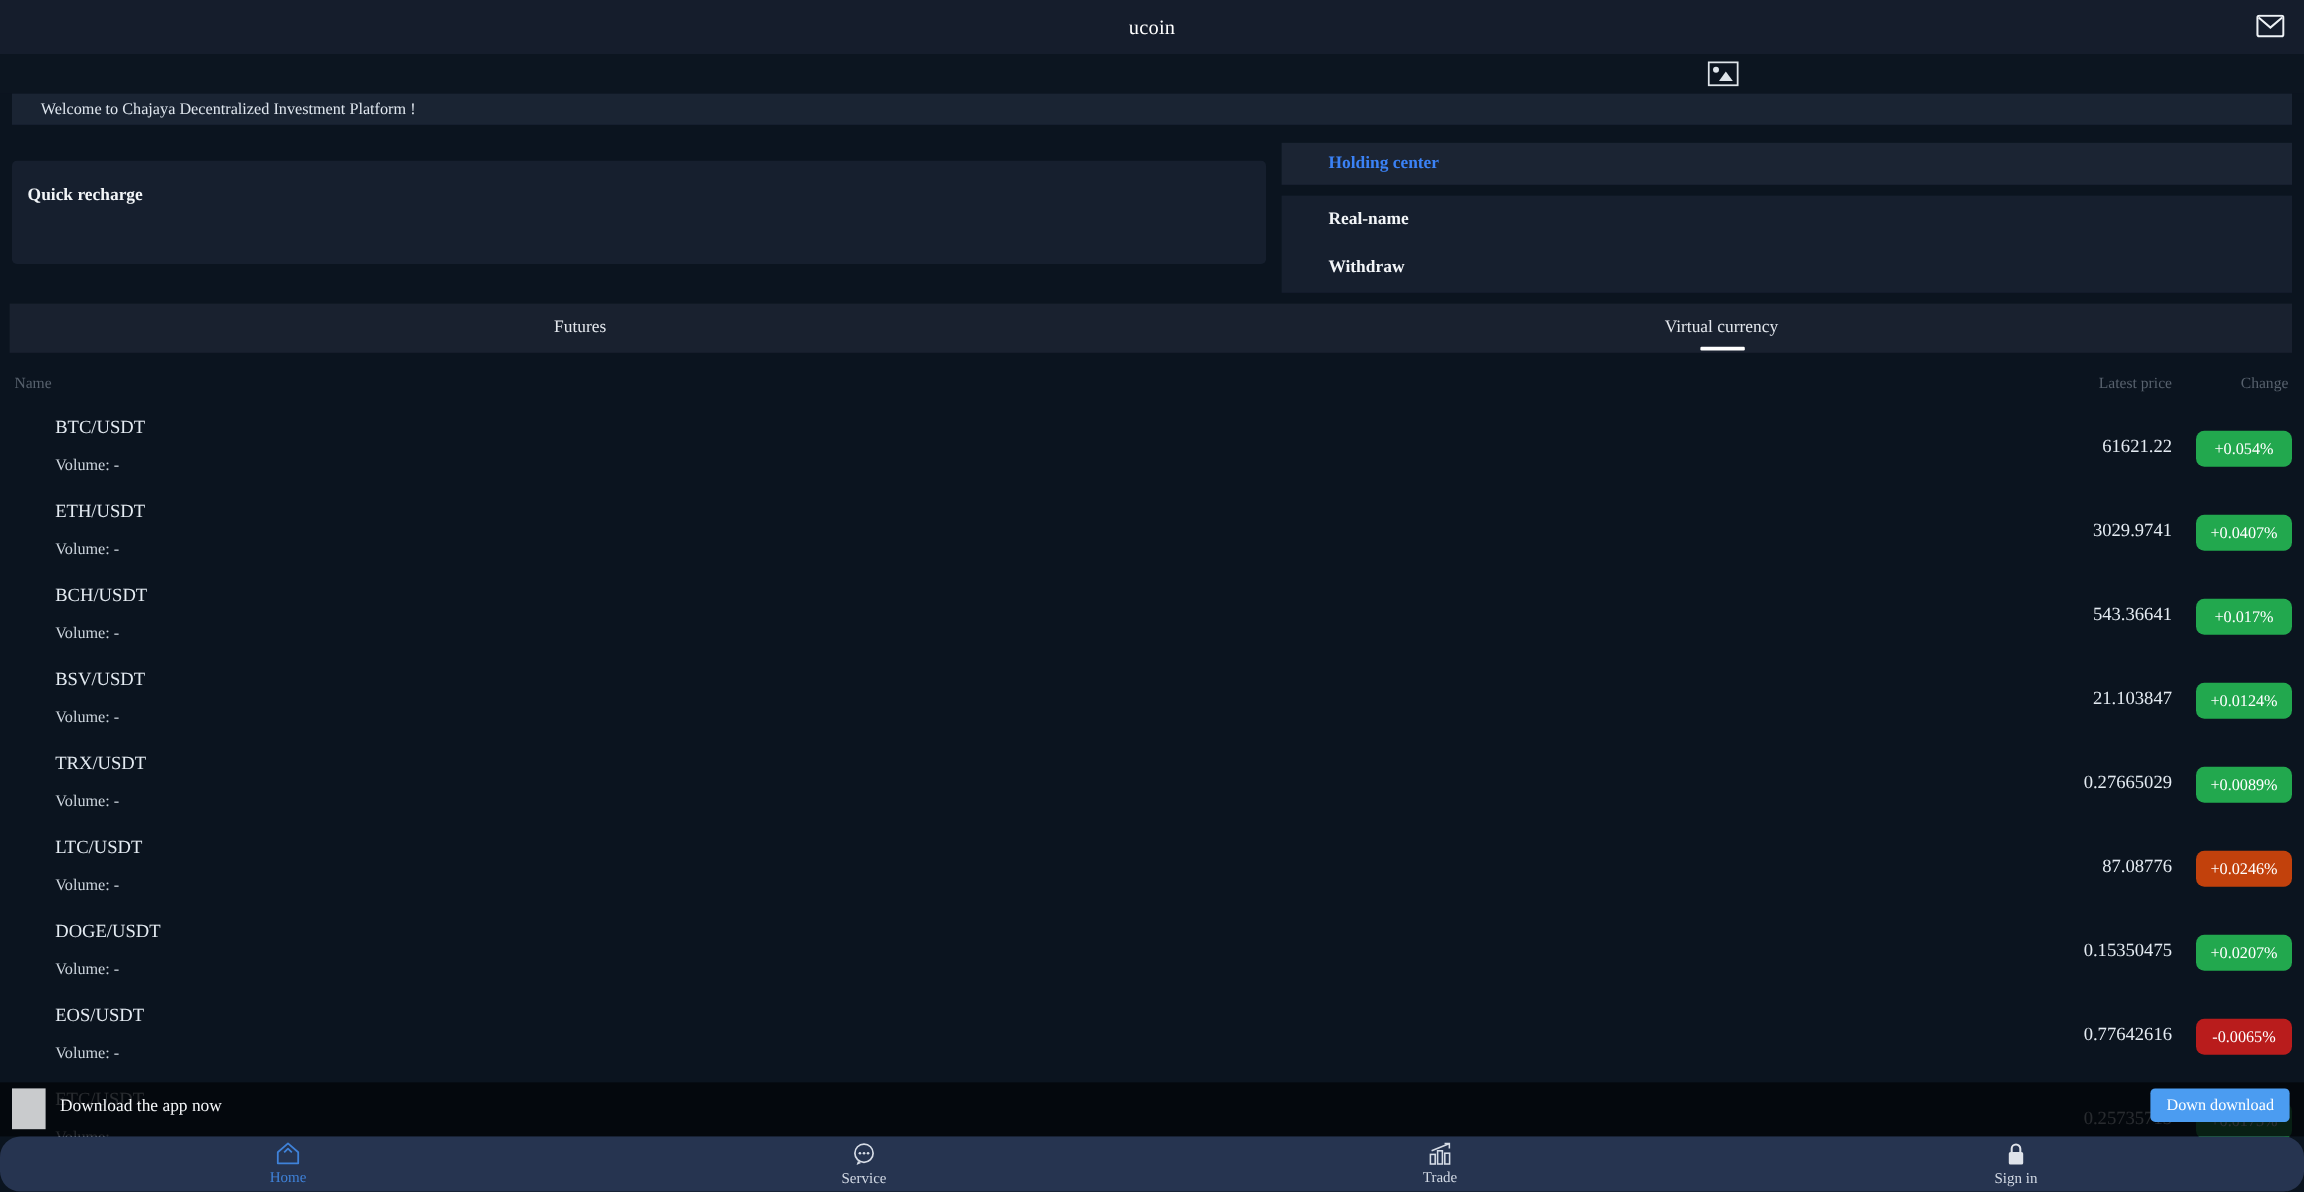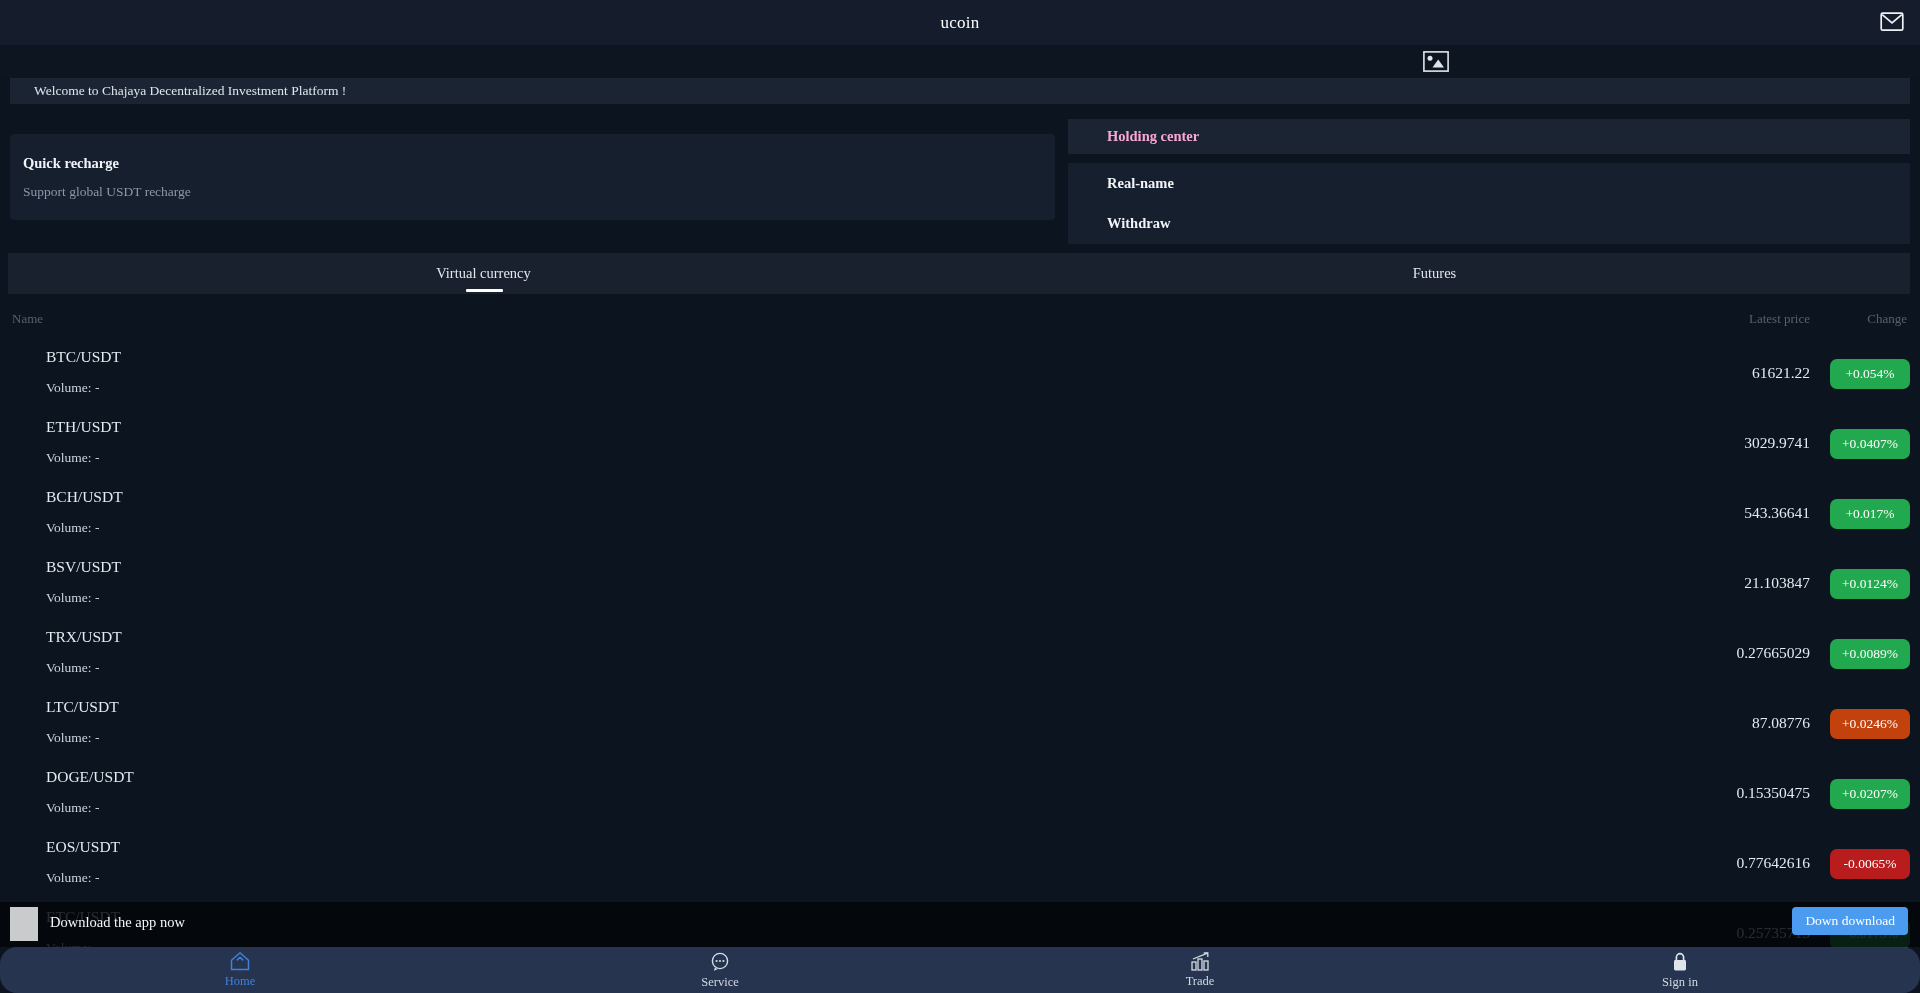"Holding center" .side-item-holding { color: #f9a8d4 -> #3b82f6 }
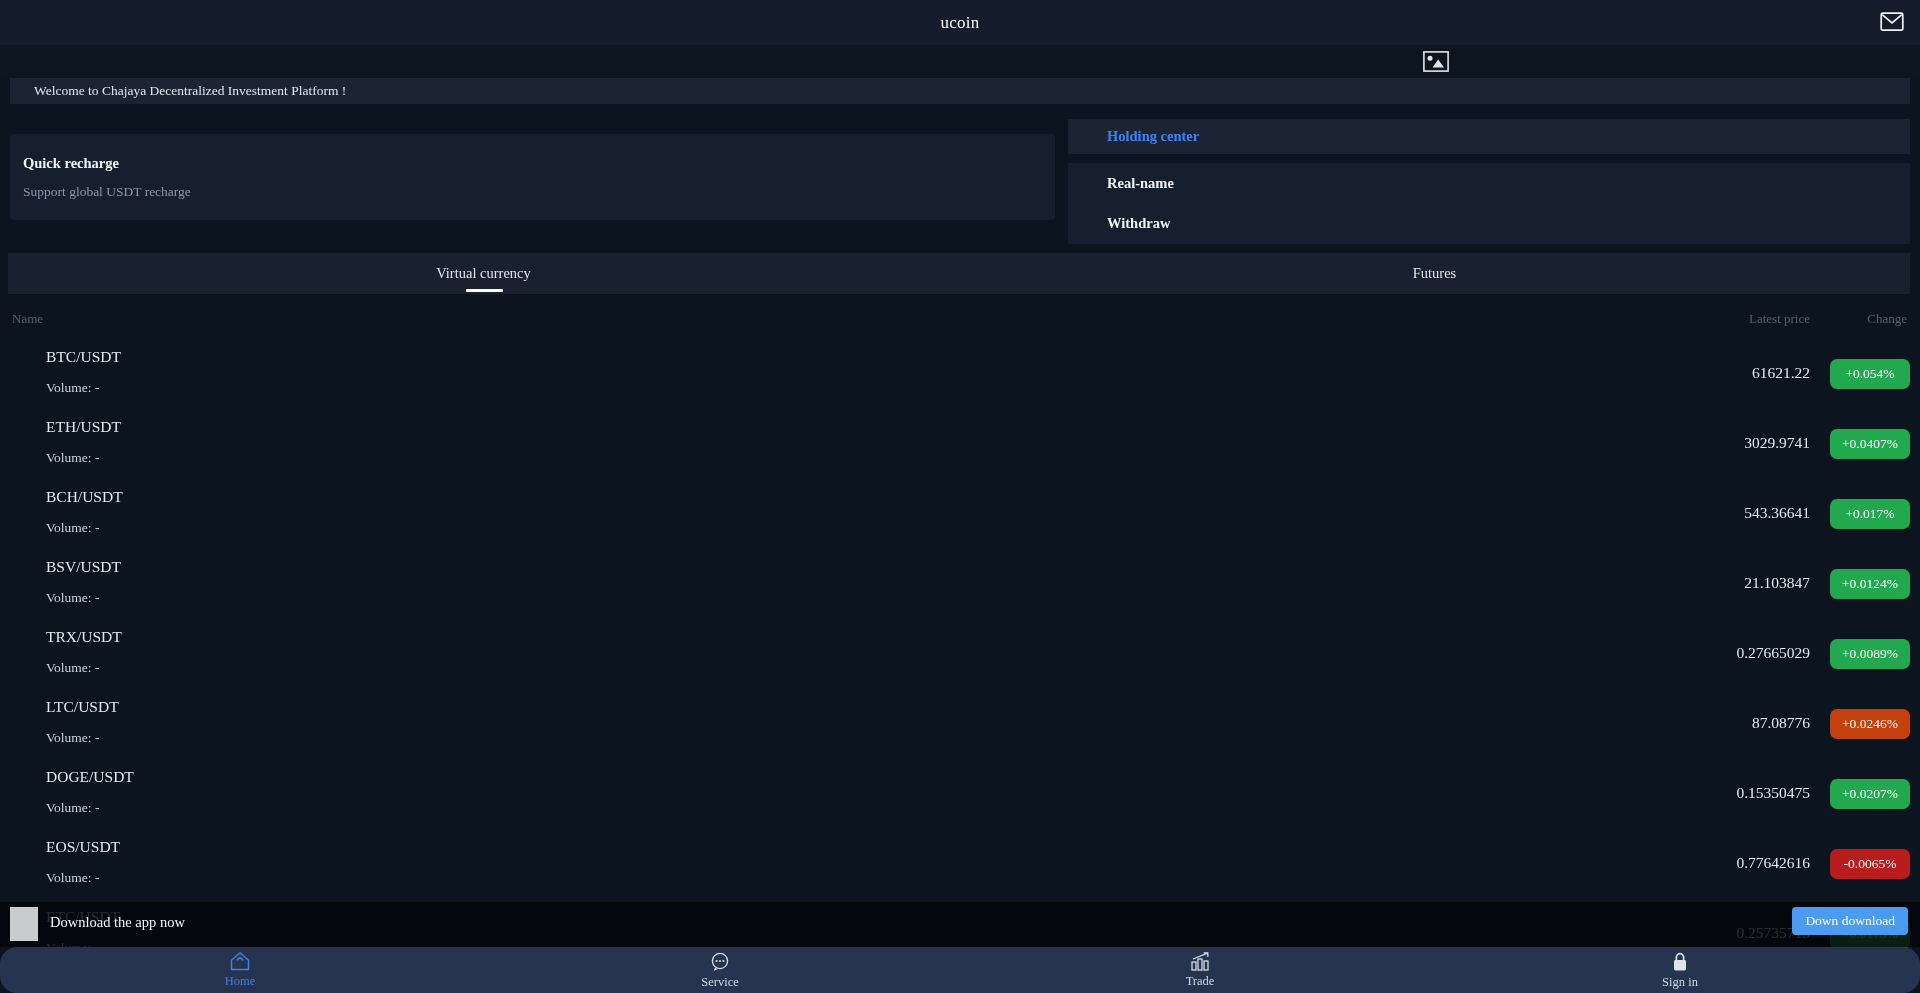"Support global USDT recharge" div.recharge-sub { html: <div>Support global USDT recharge</div> -> none }
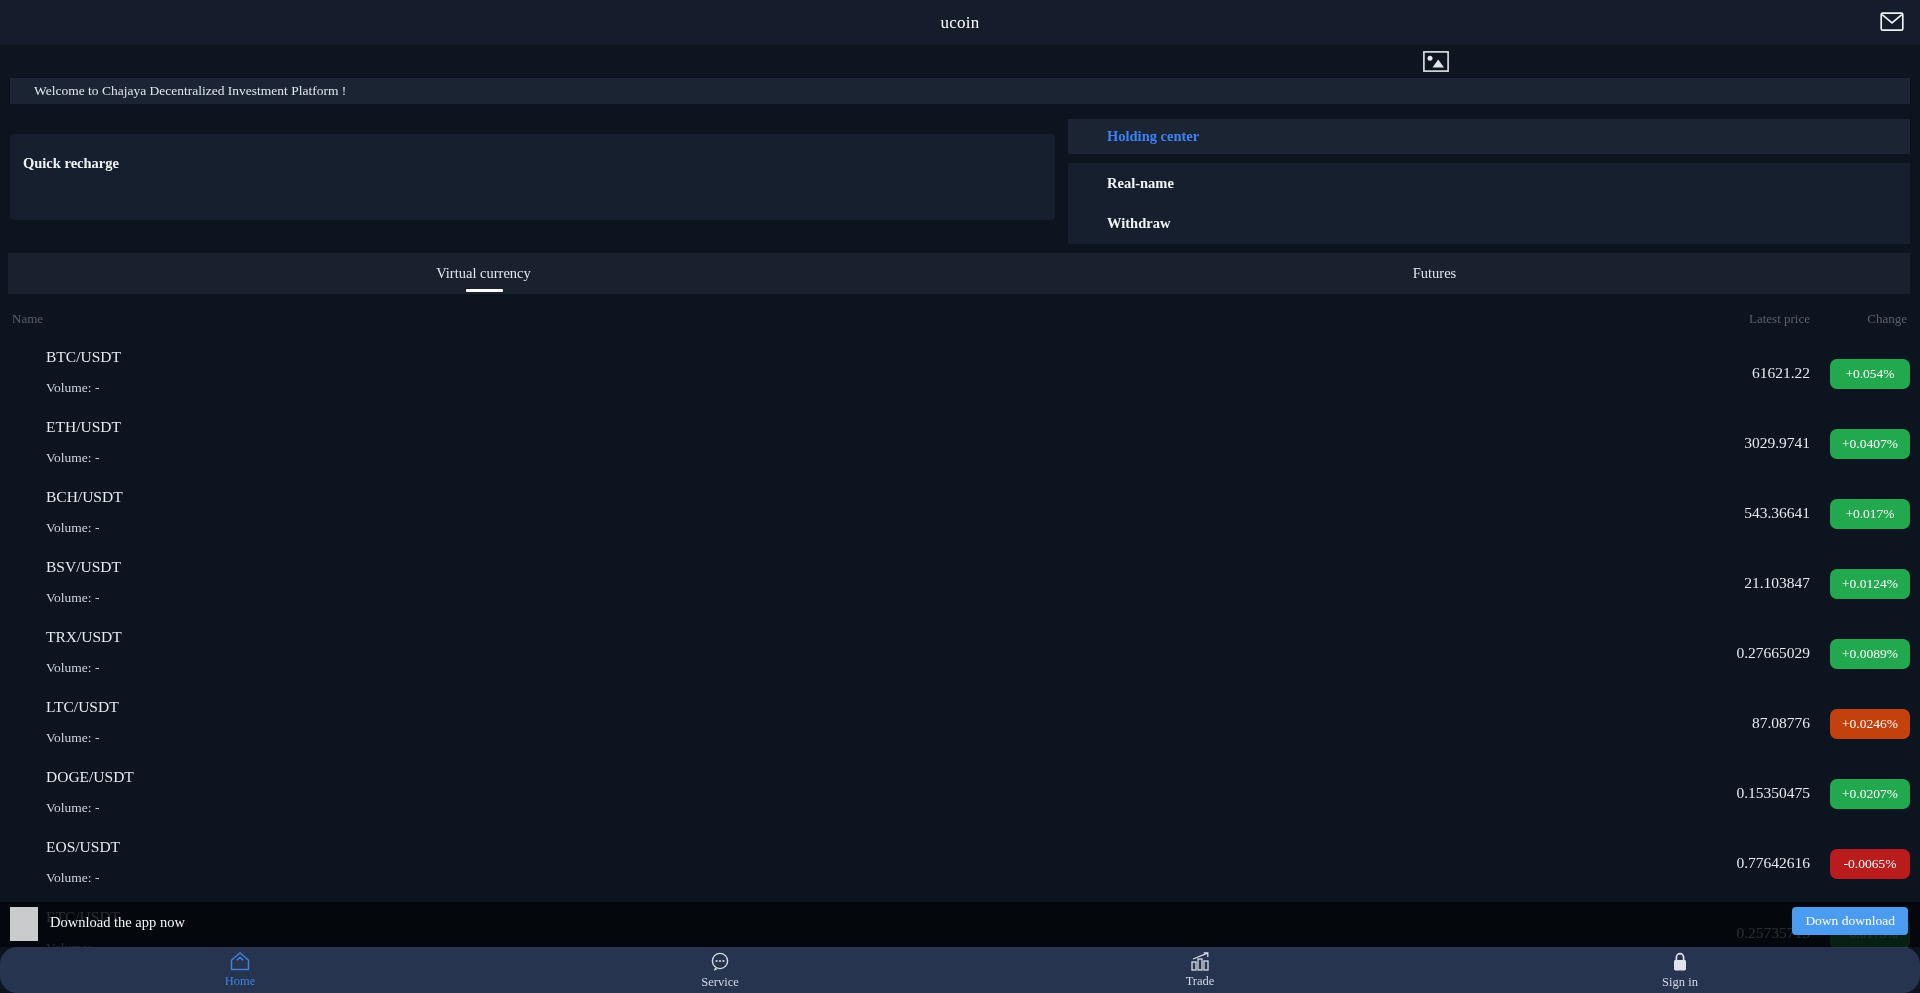"Virtual currency" div.tab { order: before "Futures" -> after "Futures" }
